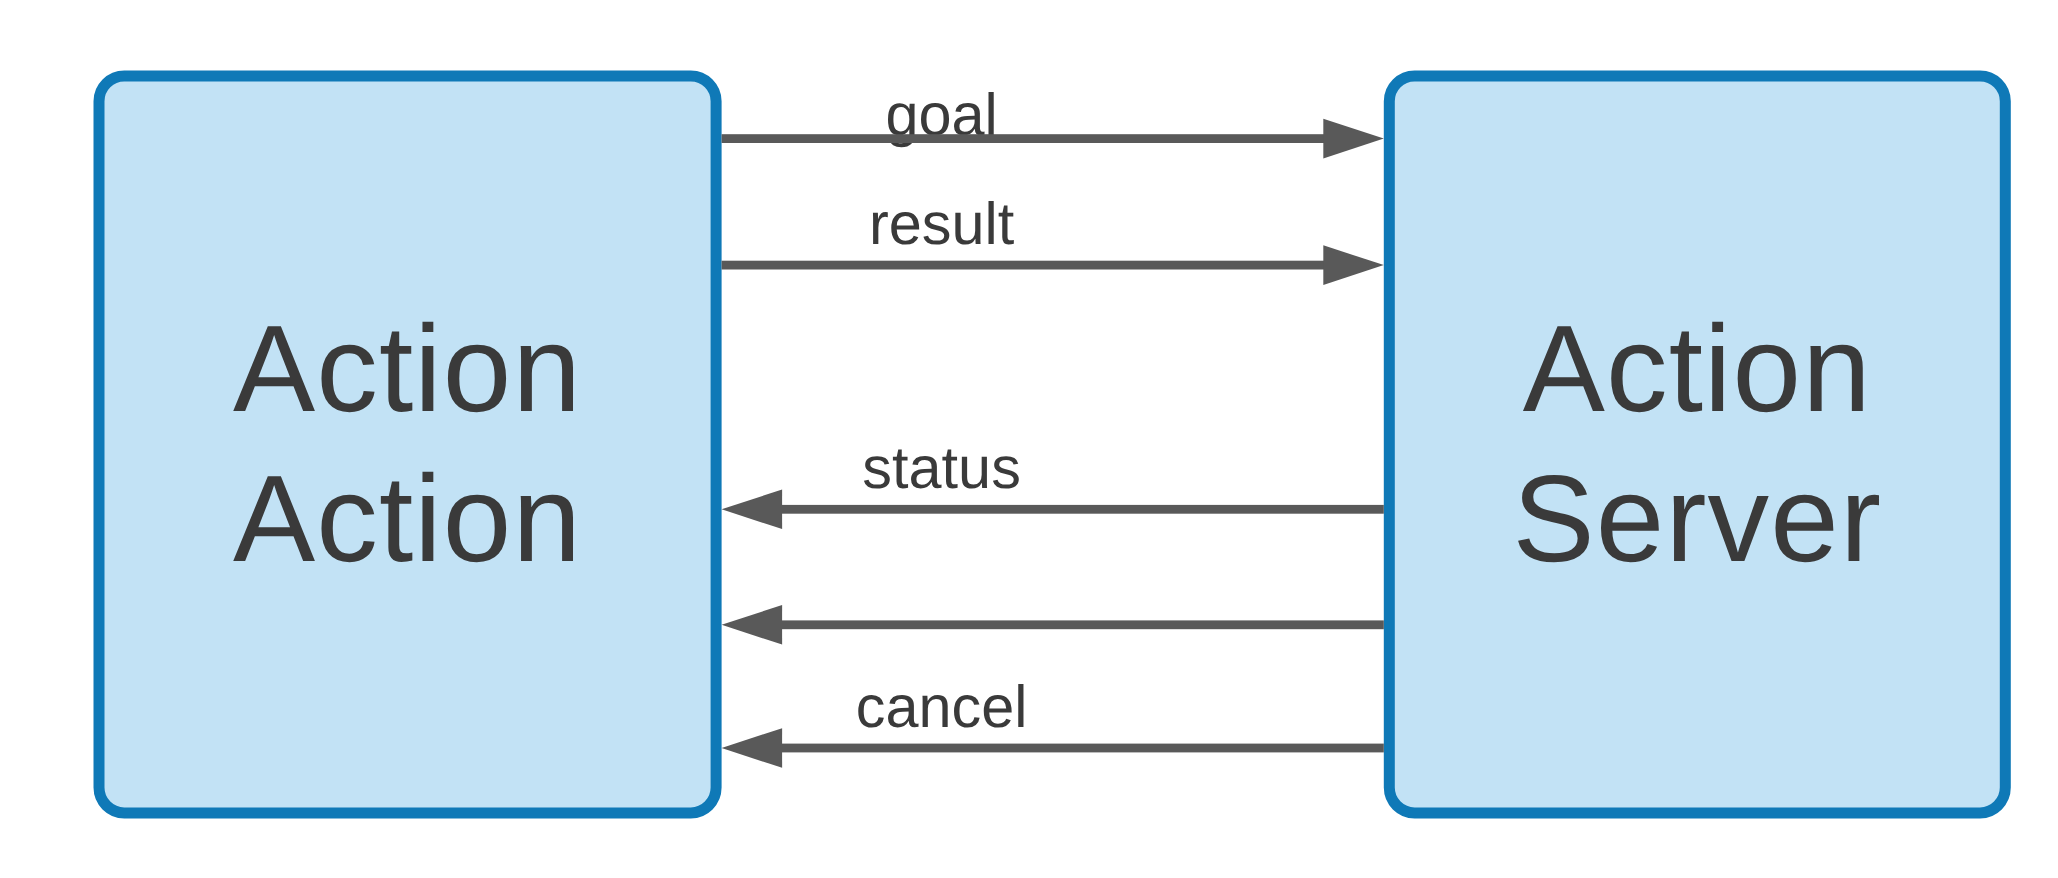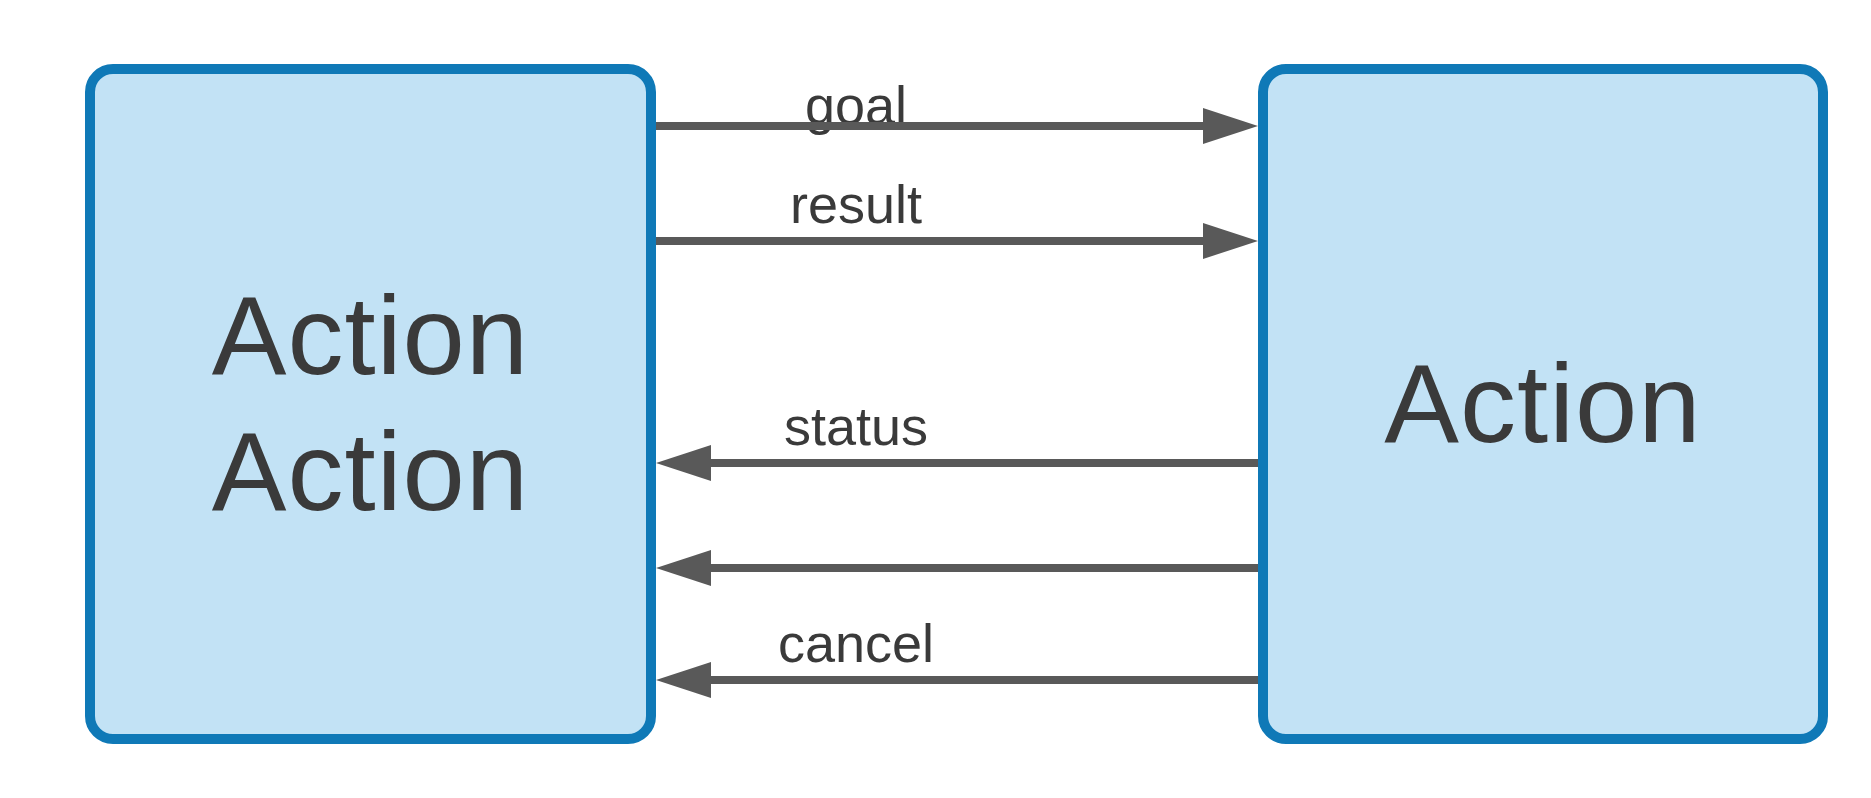"Server" span { html: none -> <span>Server</span> }
